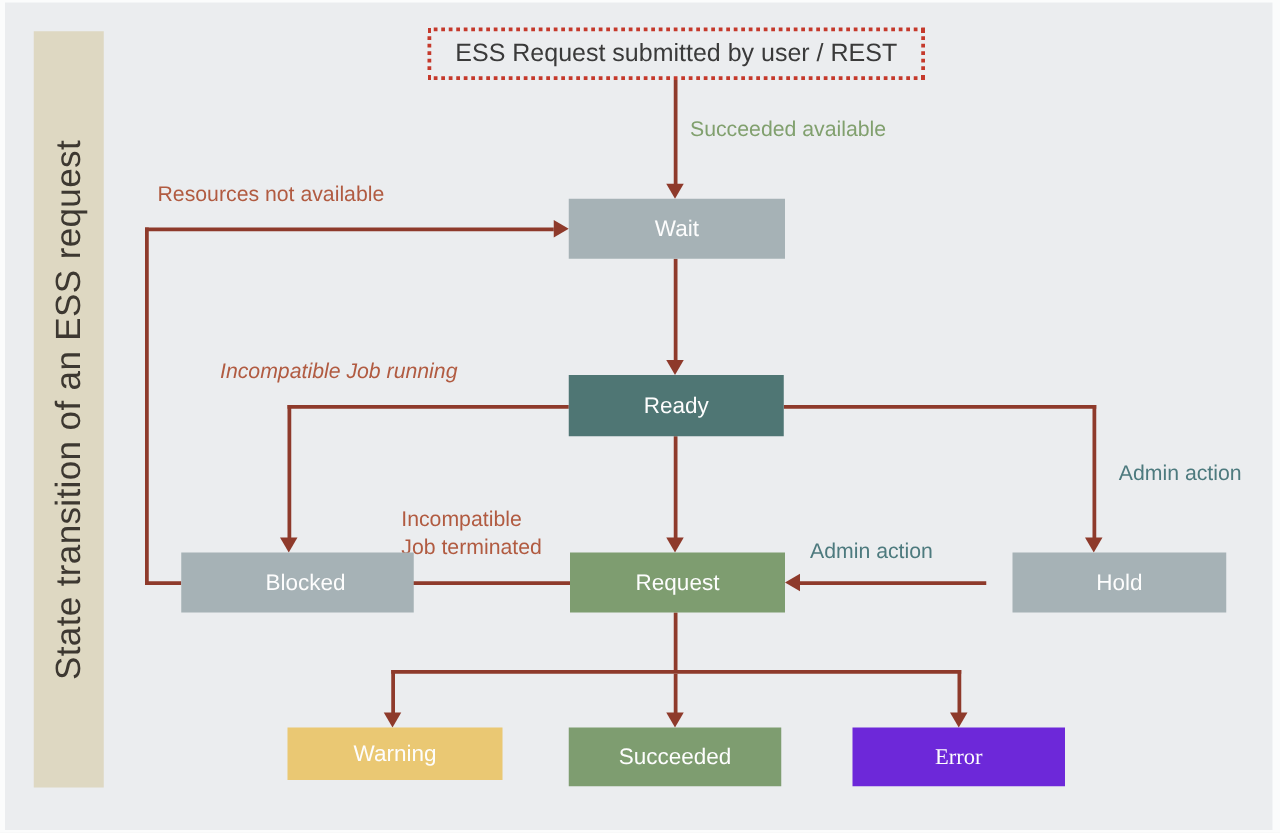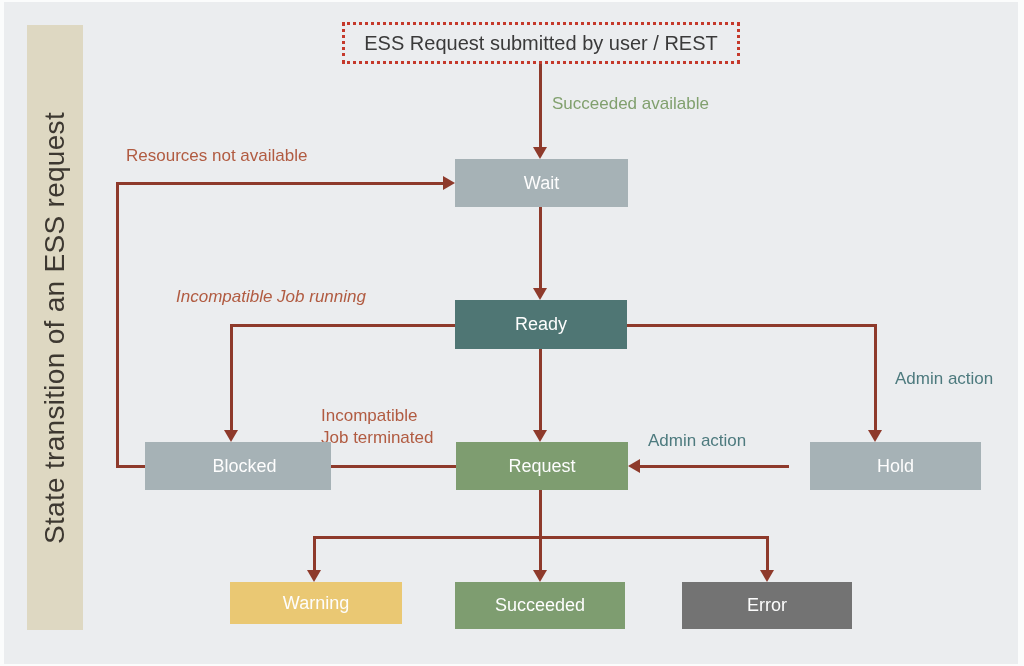"Error" .node-error { background: #737373 -> #6d28d9; font-family: none -> Liberation Serif, serif }
